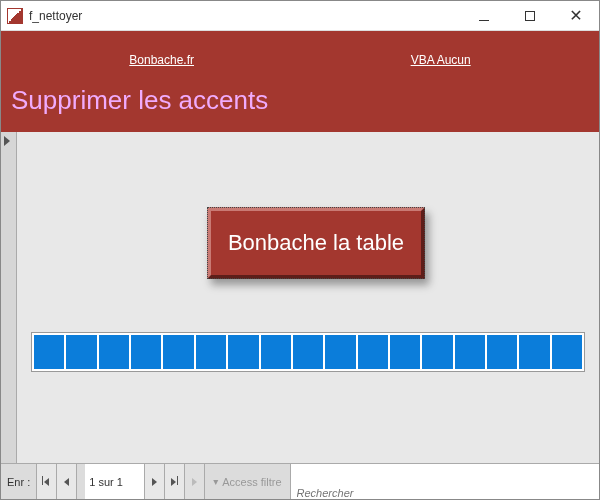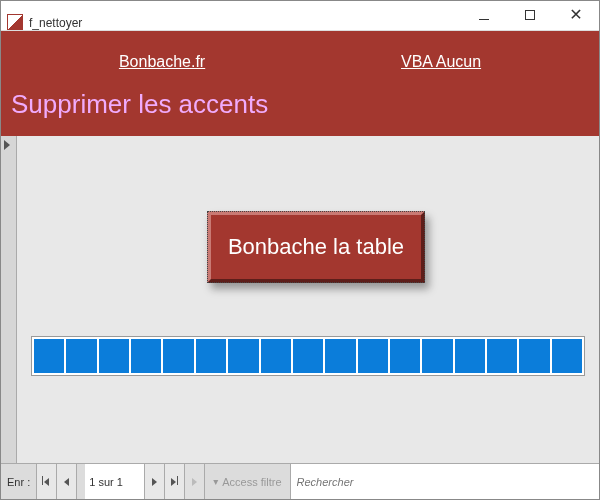"f_nettoyer" .titlebar { align-items: flex-end -> center }
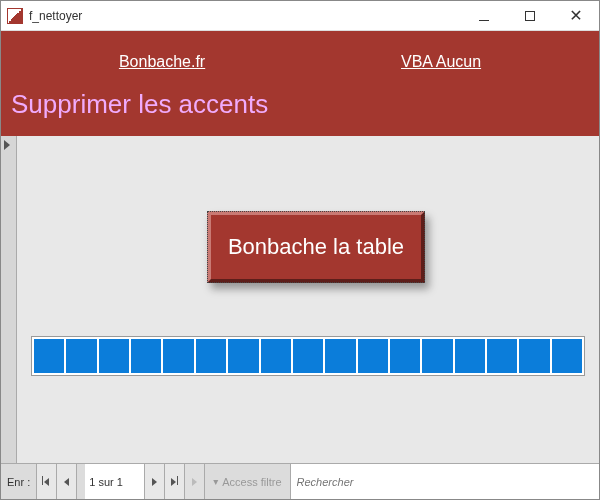"Bonbache.fr" .header-links a { font-size: 16px -> 12px }
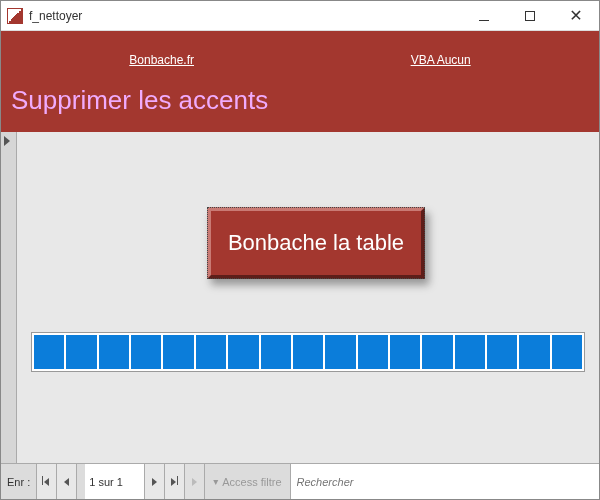"Rechercher" .recnav .search { align-items: center -> flex-end }
